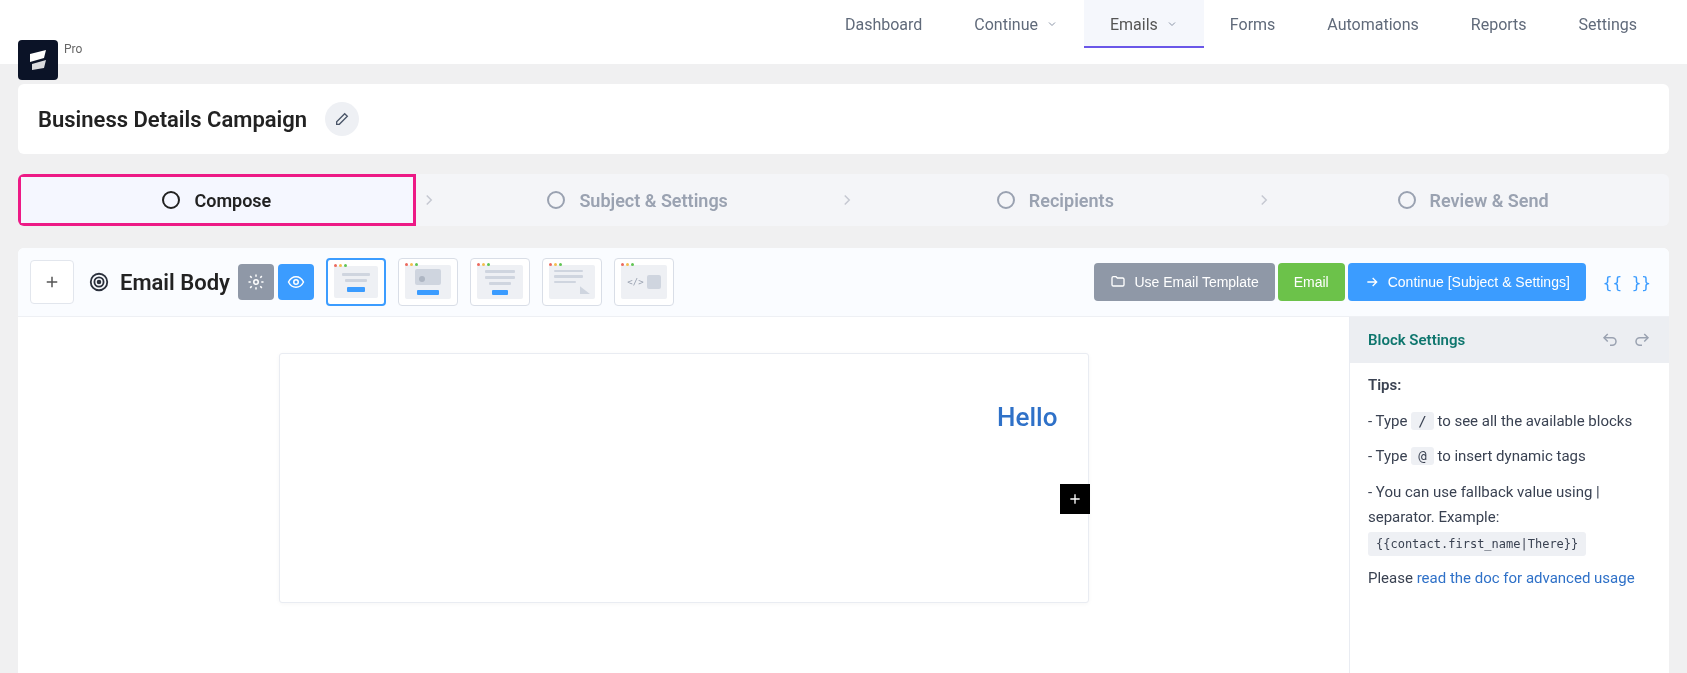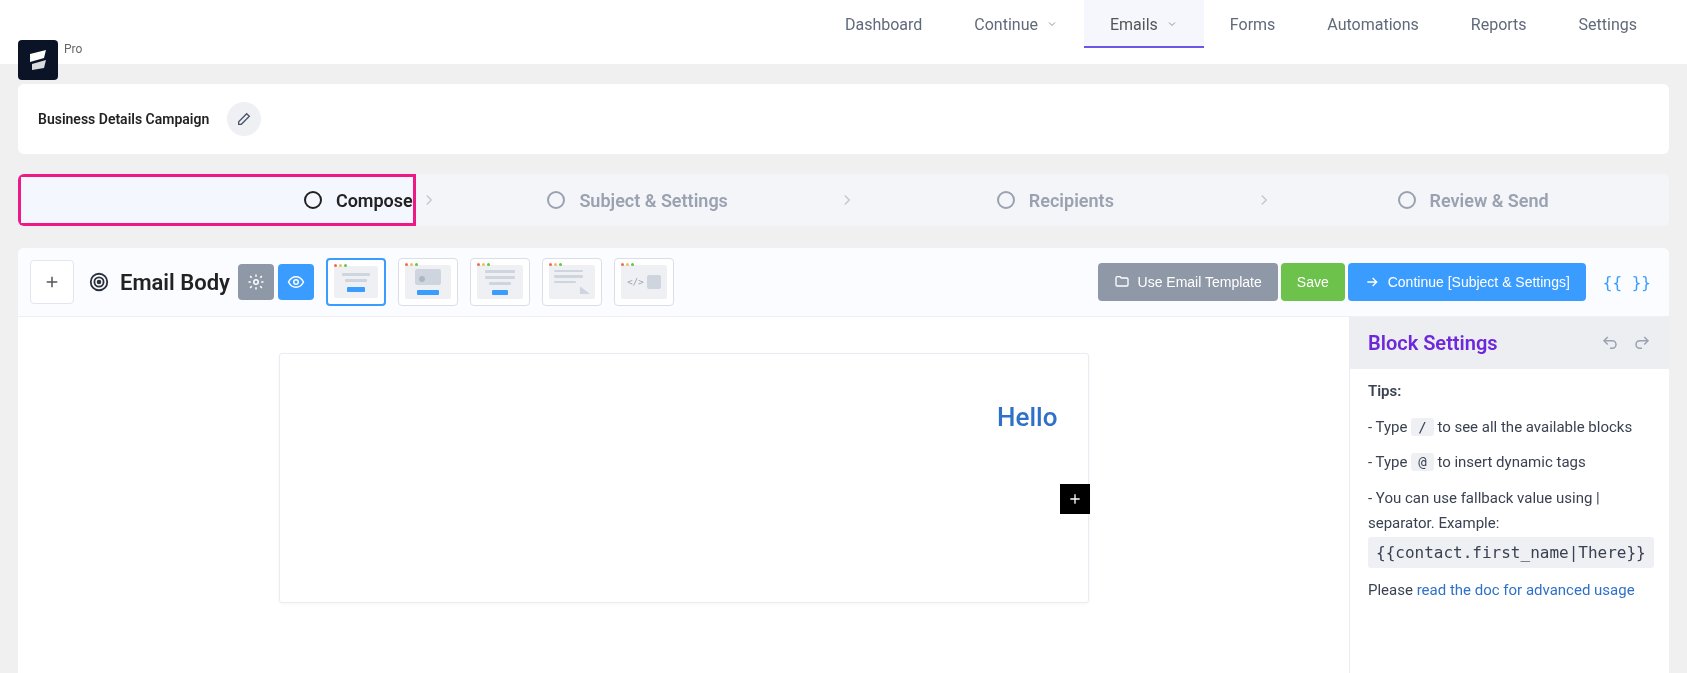"Business Details Campaign" .title-text { font-size: 14px -> 22px }
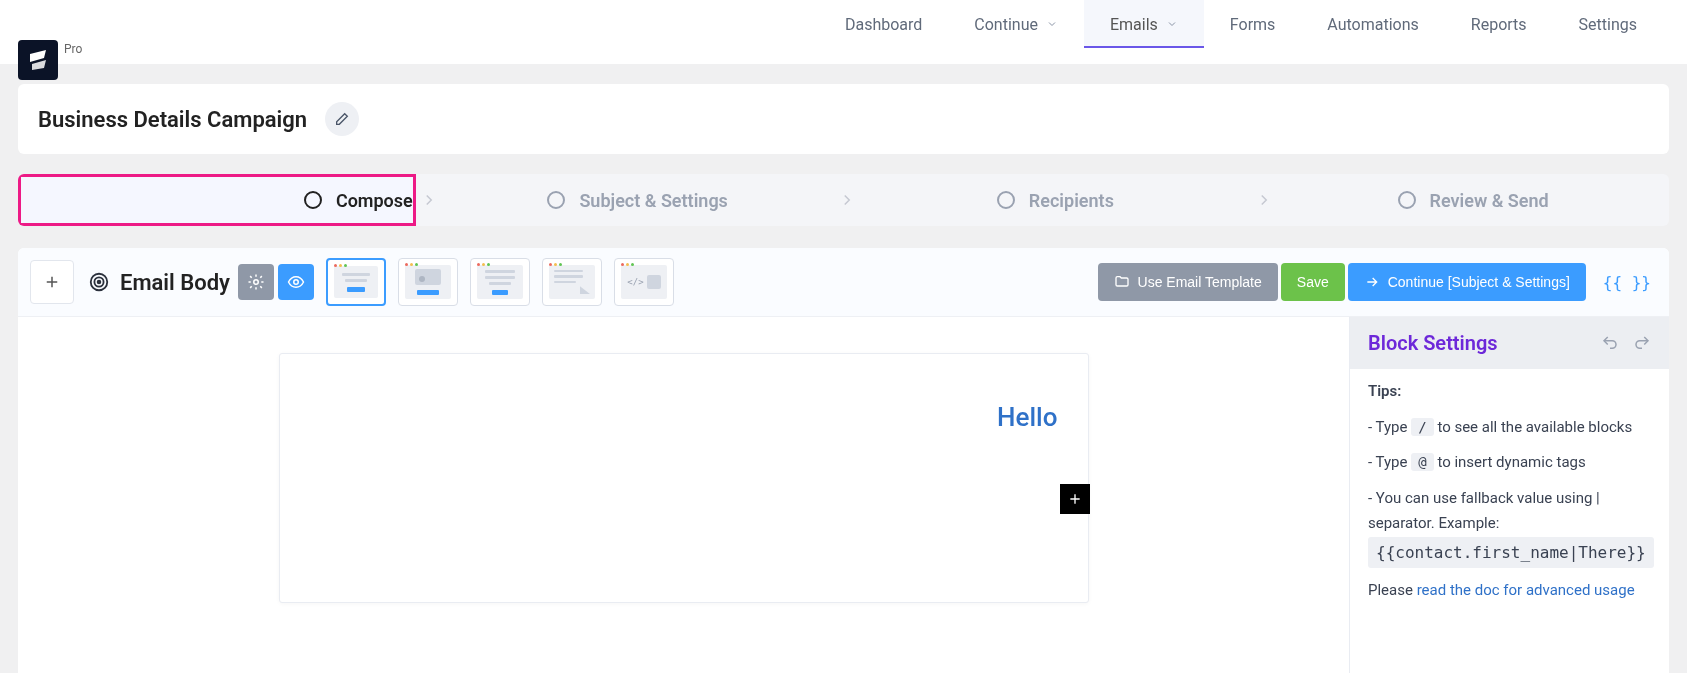"Compose" .step.active { justify-content: flex-end -> none }
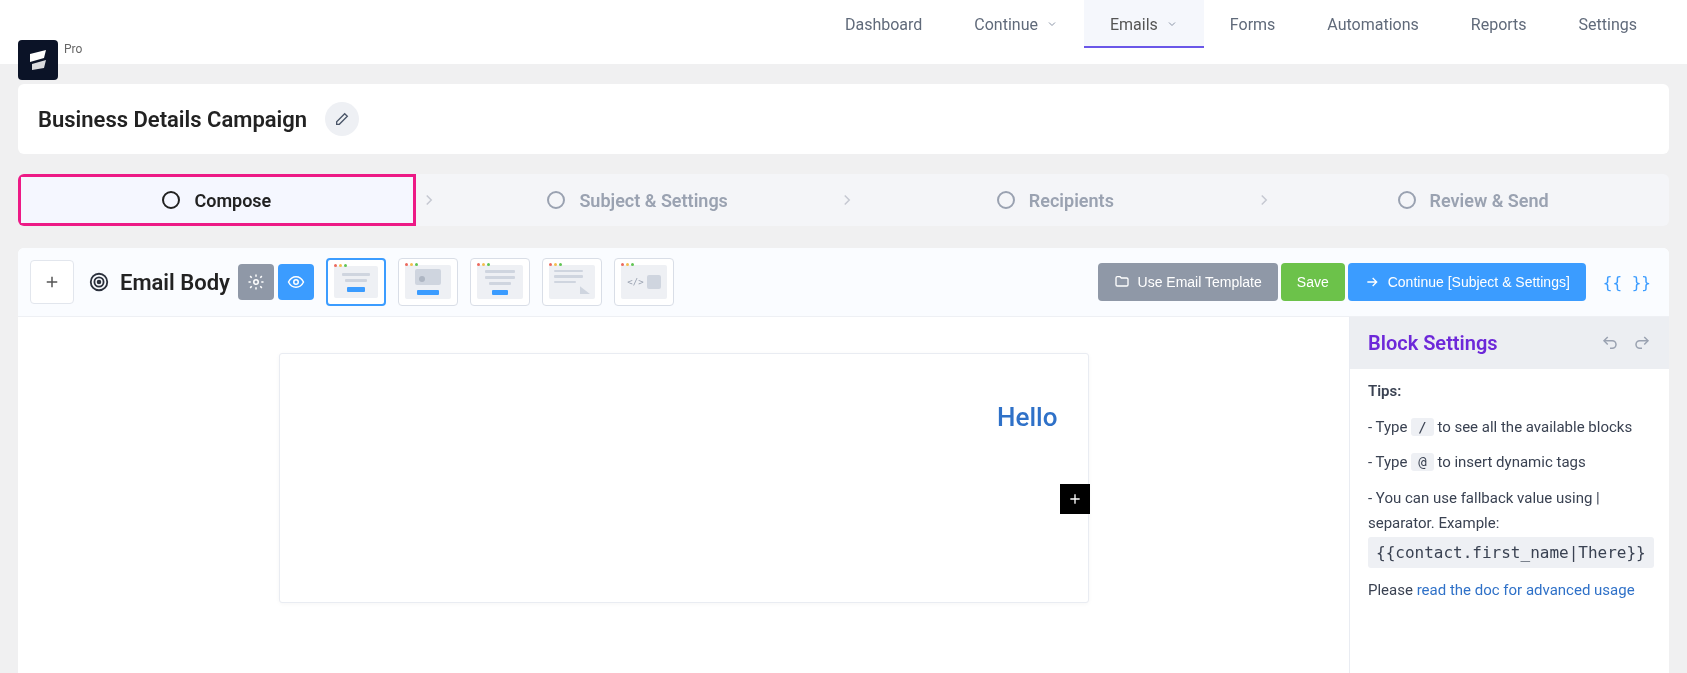"Save" span { text: Save -> Email }
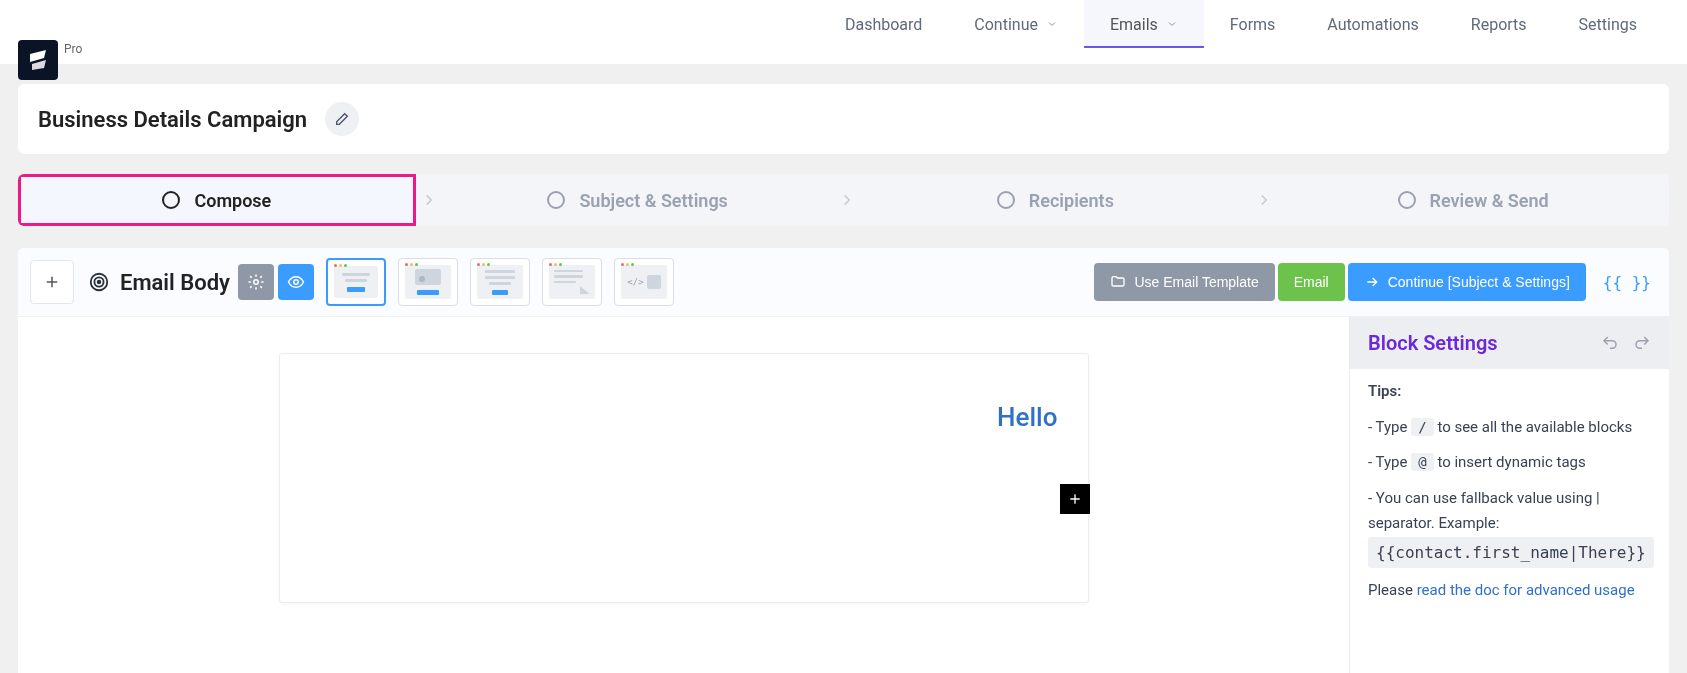"Block Settings" .sidebar-title { color: #6d28d9 -> #0f766e; font-size: 20px -> 15px }
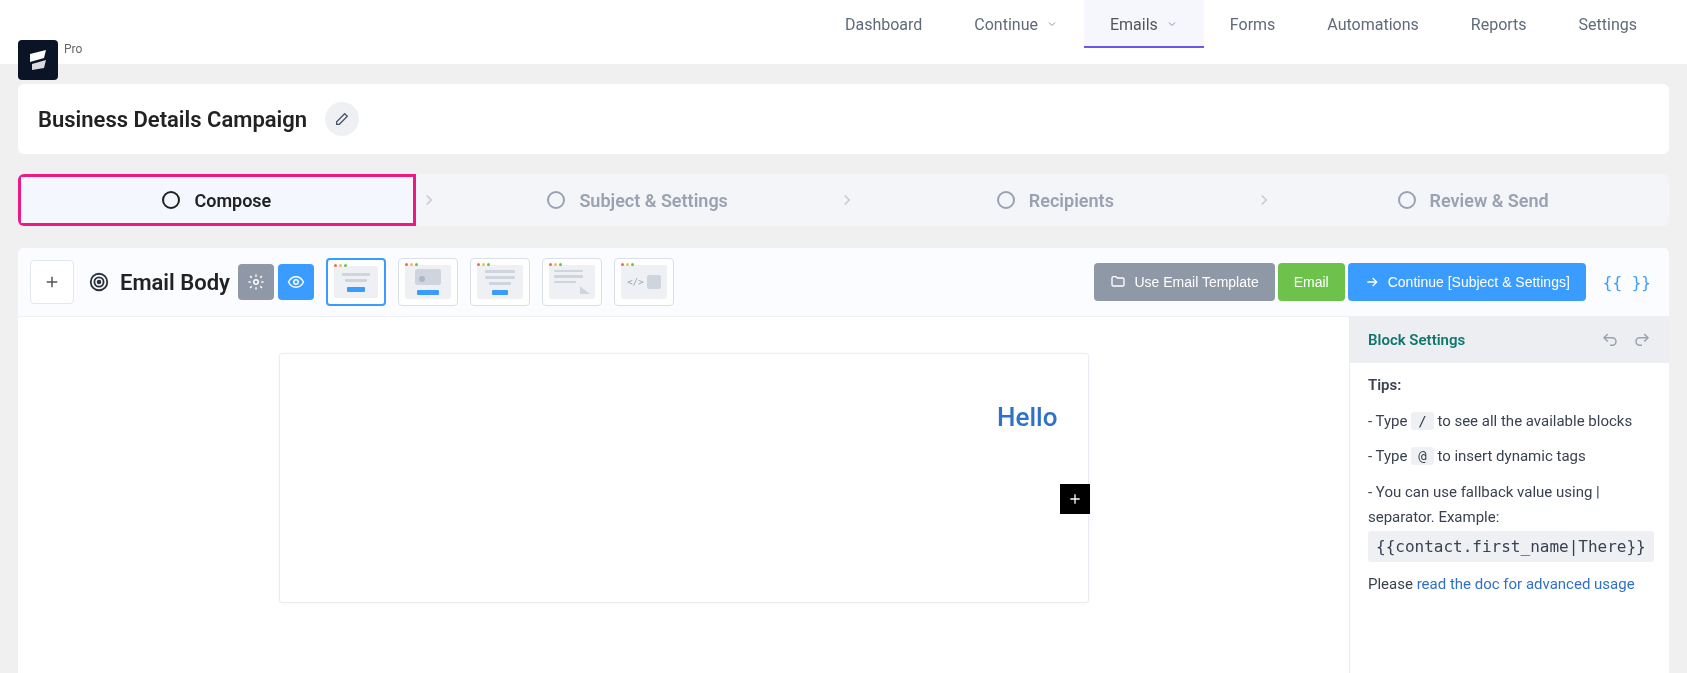"{{contact.first_name|There}}" .code-inline { font-size: 16px -> 12px }
